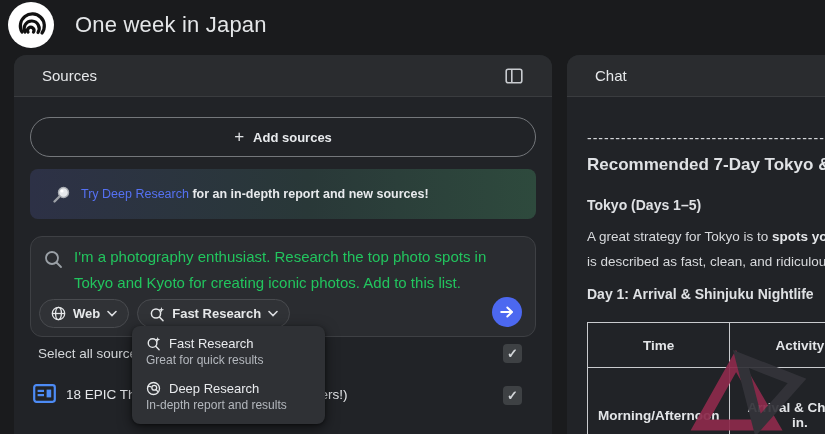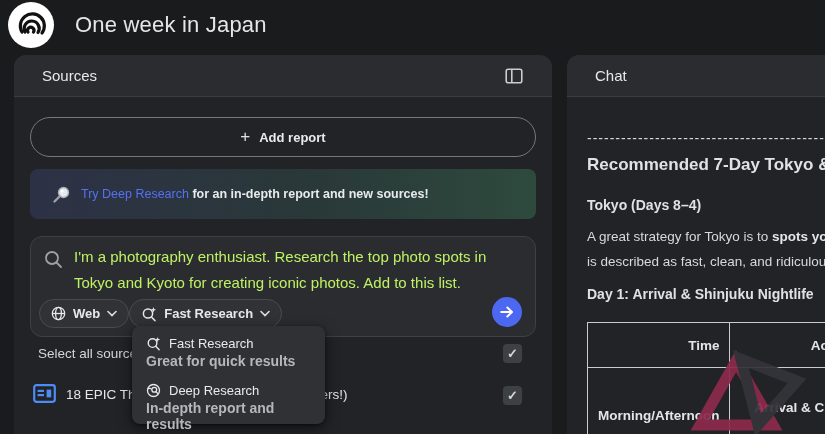"Add report" span { text: report -> sources }
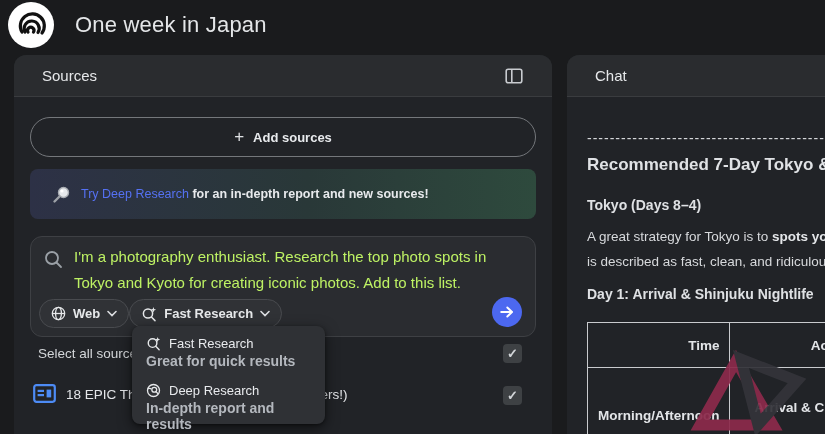"Tokyo (Days 8–4)" div.chat-subheading { text: 8–4 -> 1–5 }
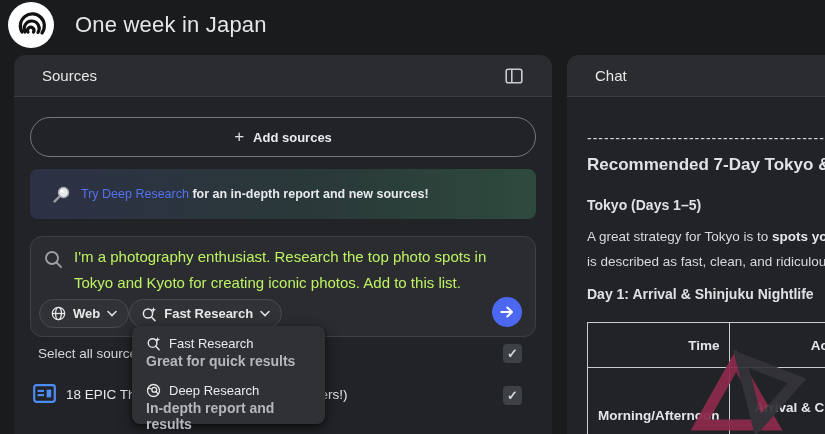"I'm a photography enthusiast. Research" .q-text { color: #bef264 -> #22c55e }
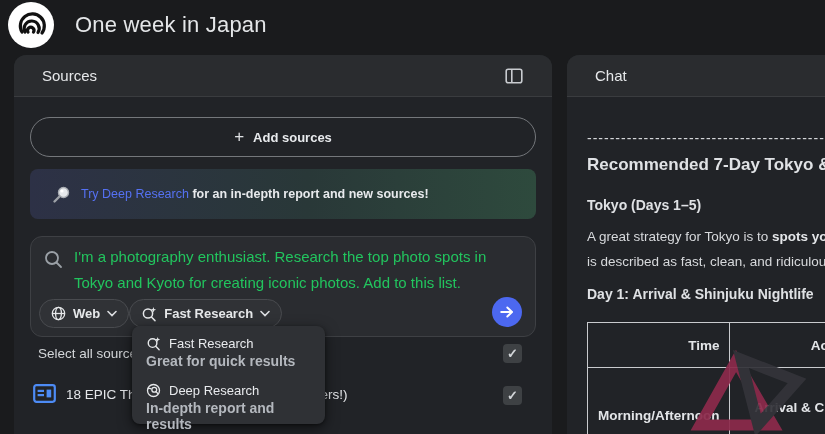"Web" .pill-row { gap: 0 -> 8px }
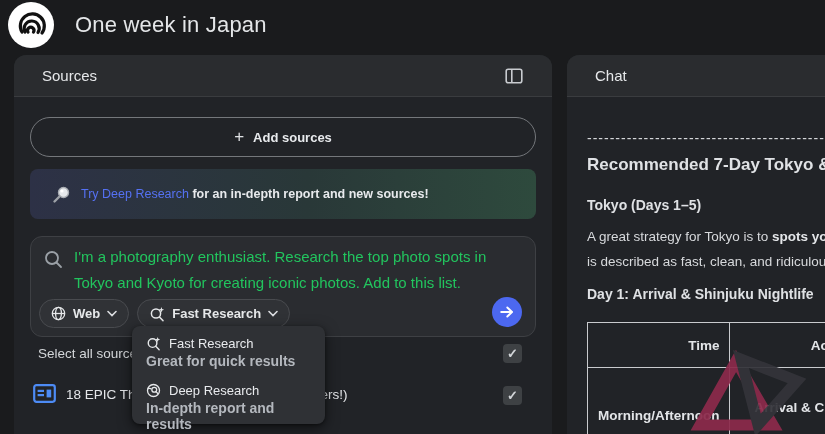"Time" .chat-table td, .chat-table th { text-align: right -> center }
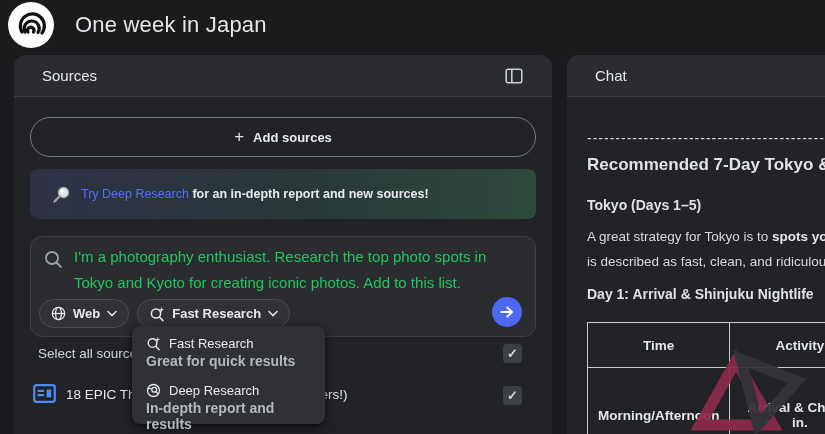"Great for quick results" .dd-desc { font-size: 14px -> 12px; font-weight: bold -> none }
